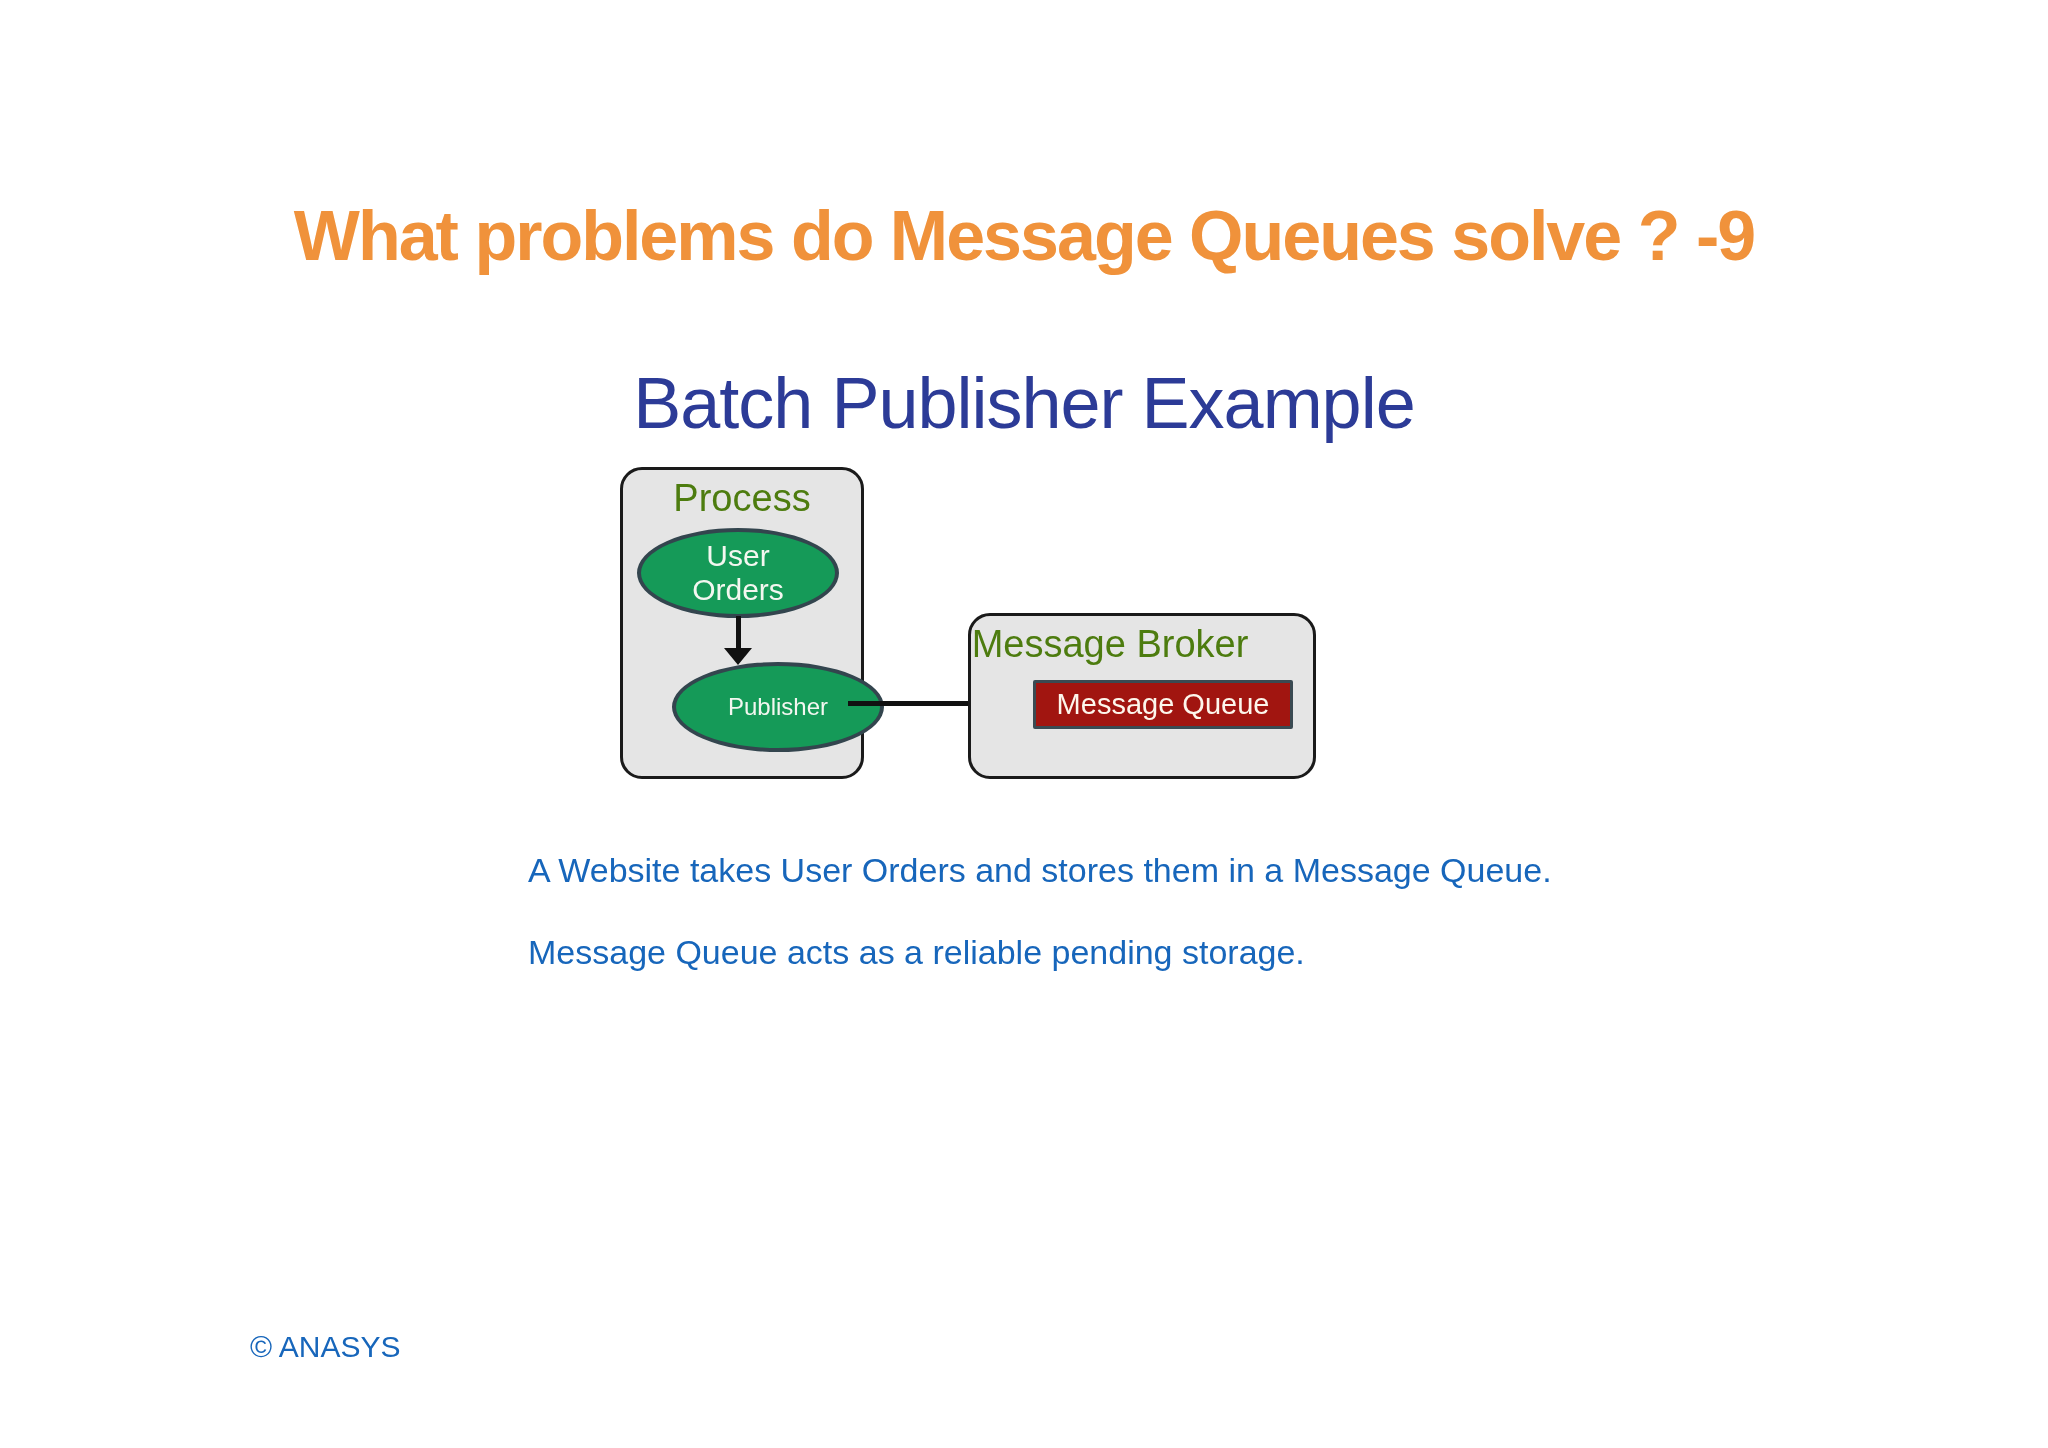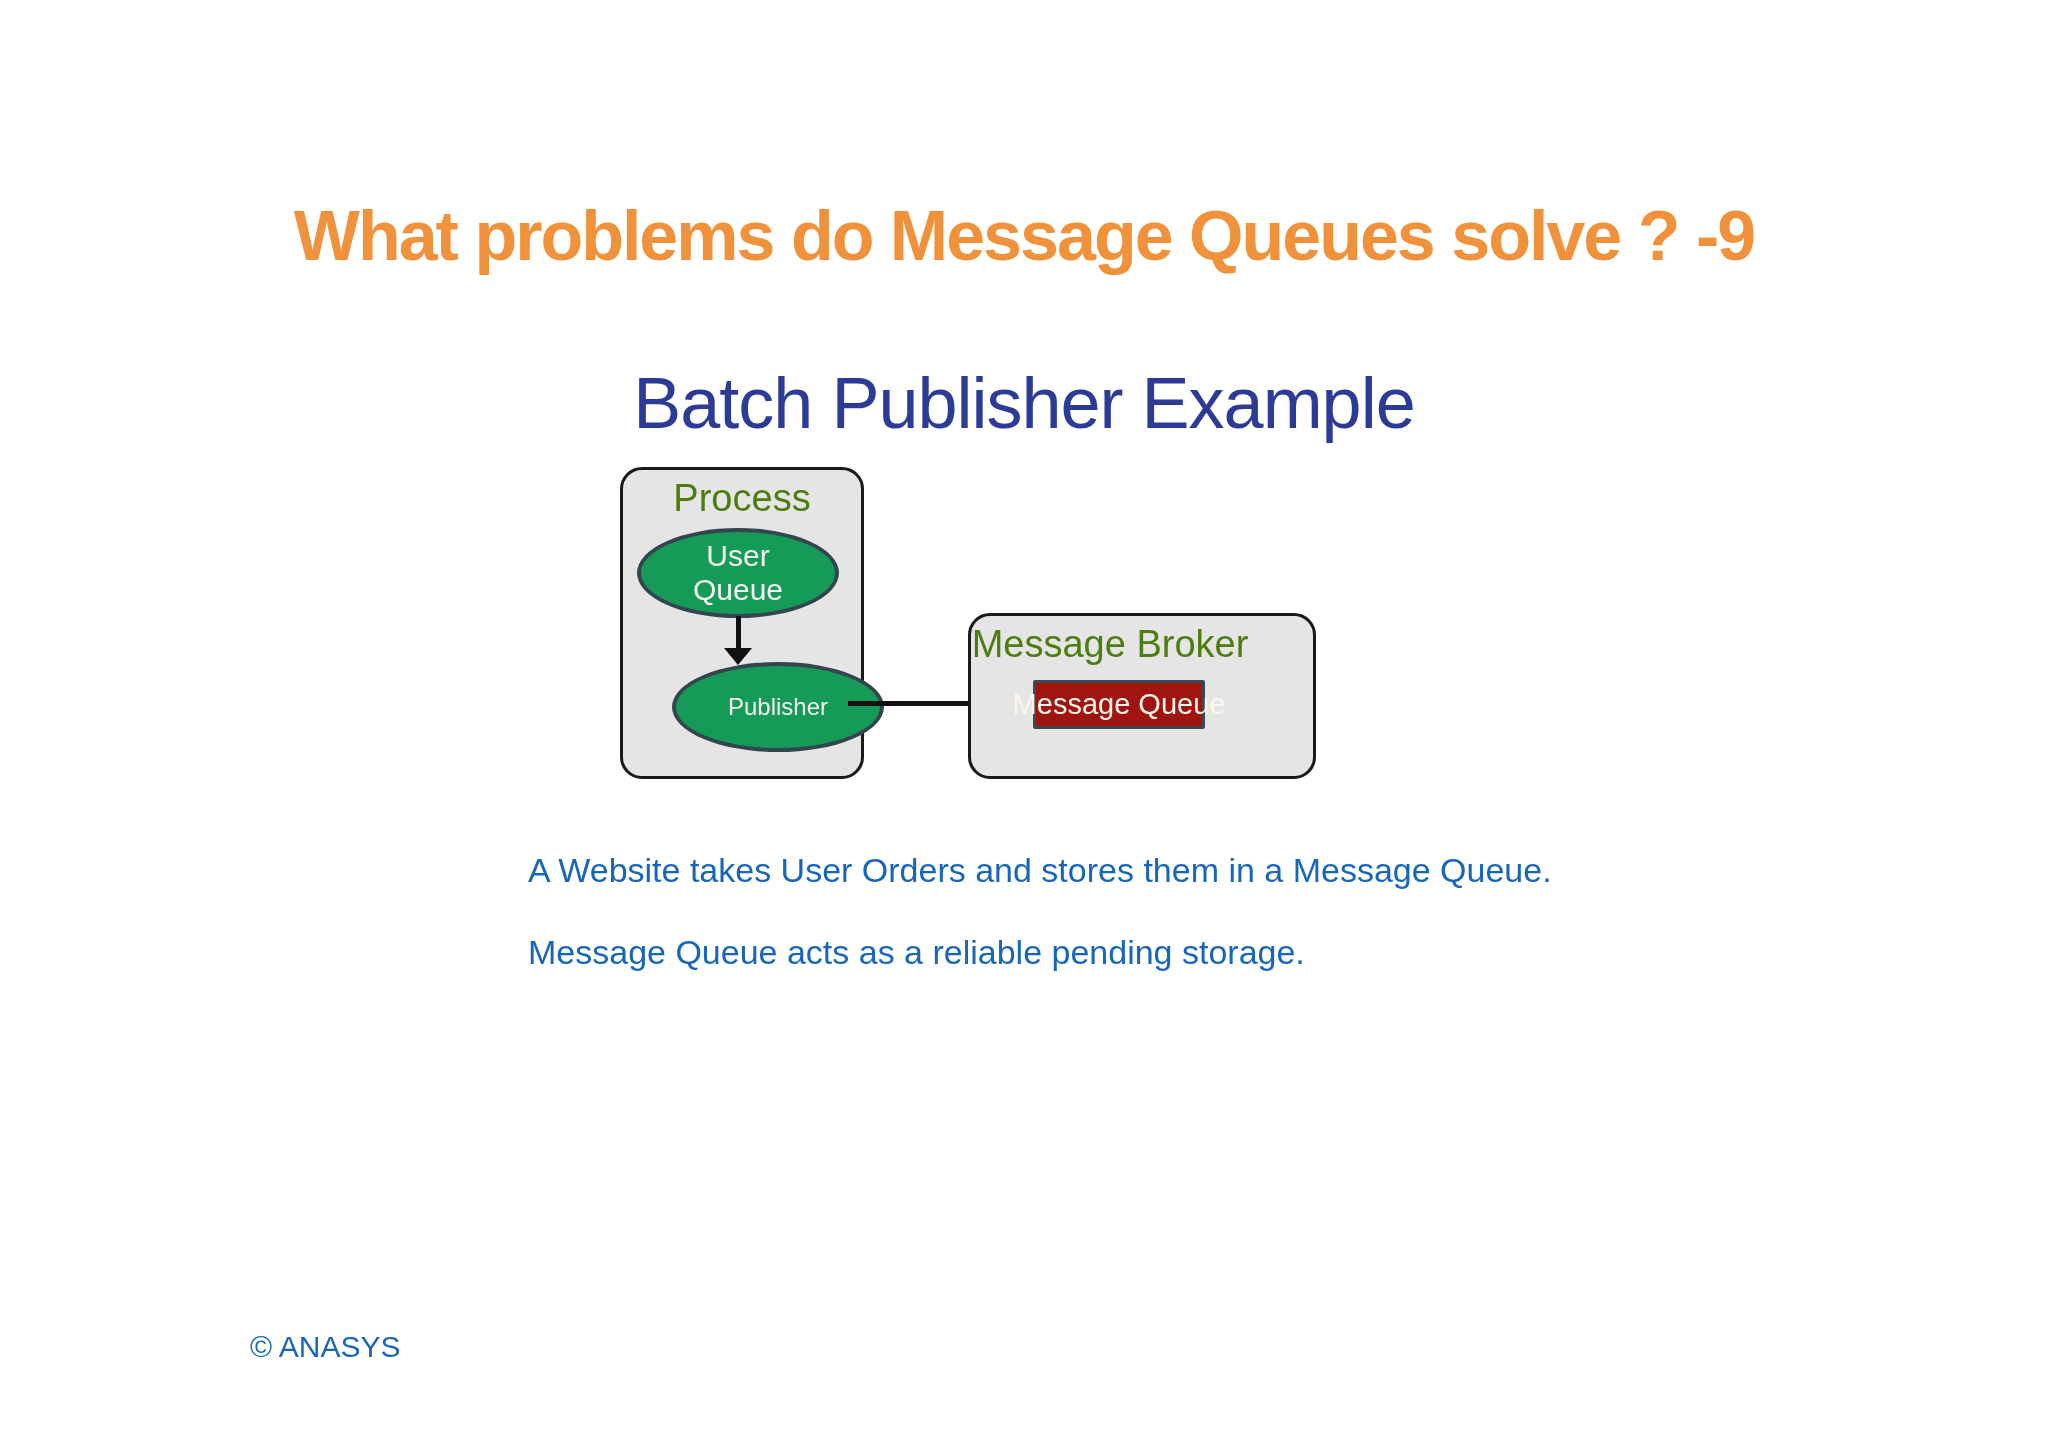"Queue" span { text: Queue -> Orders }
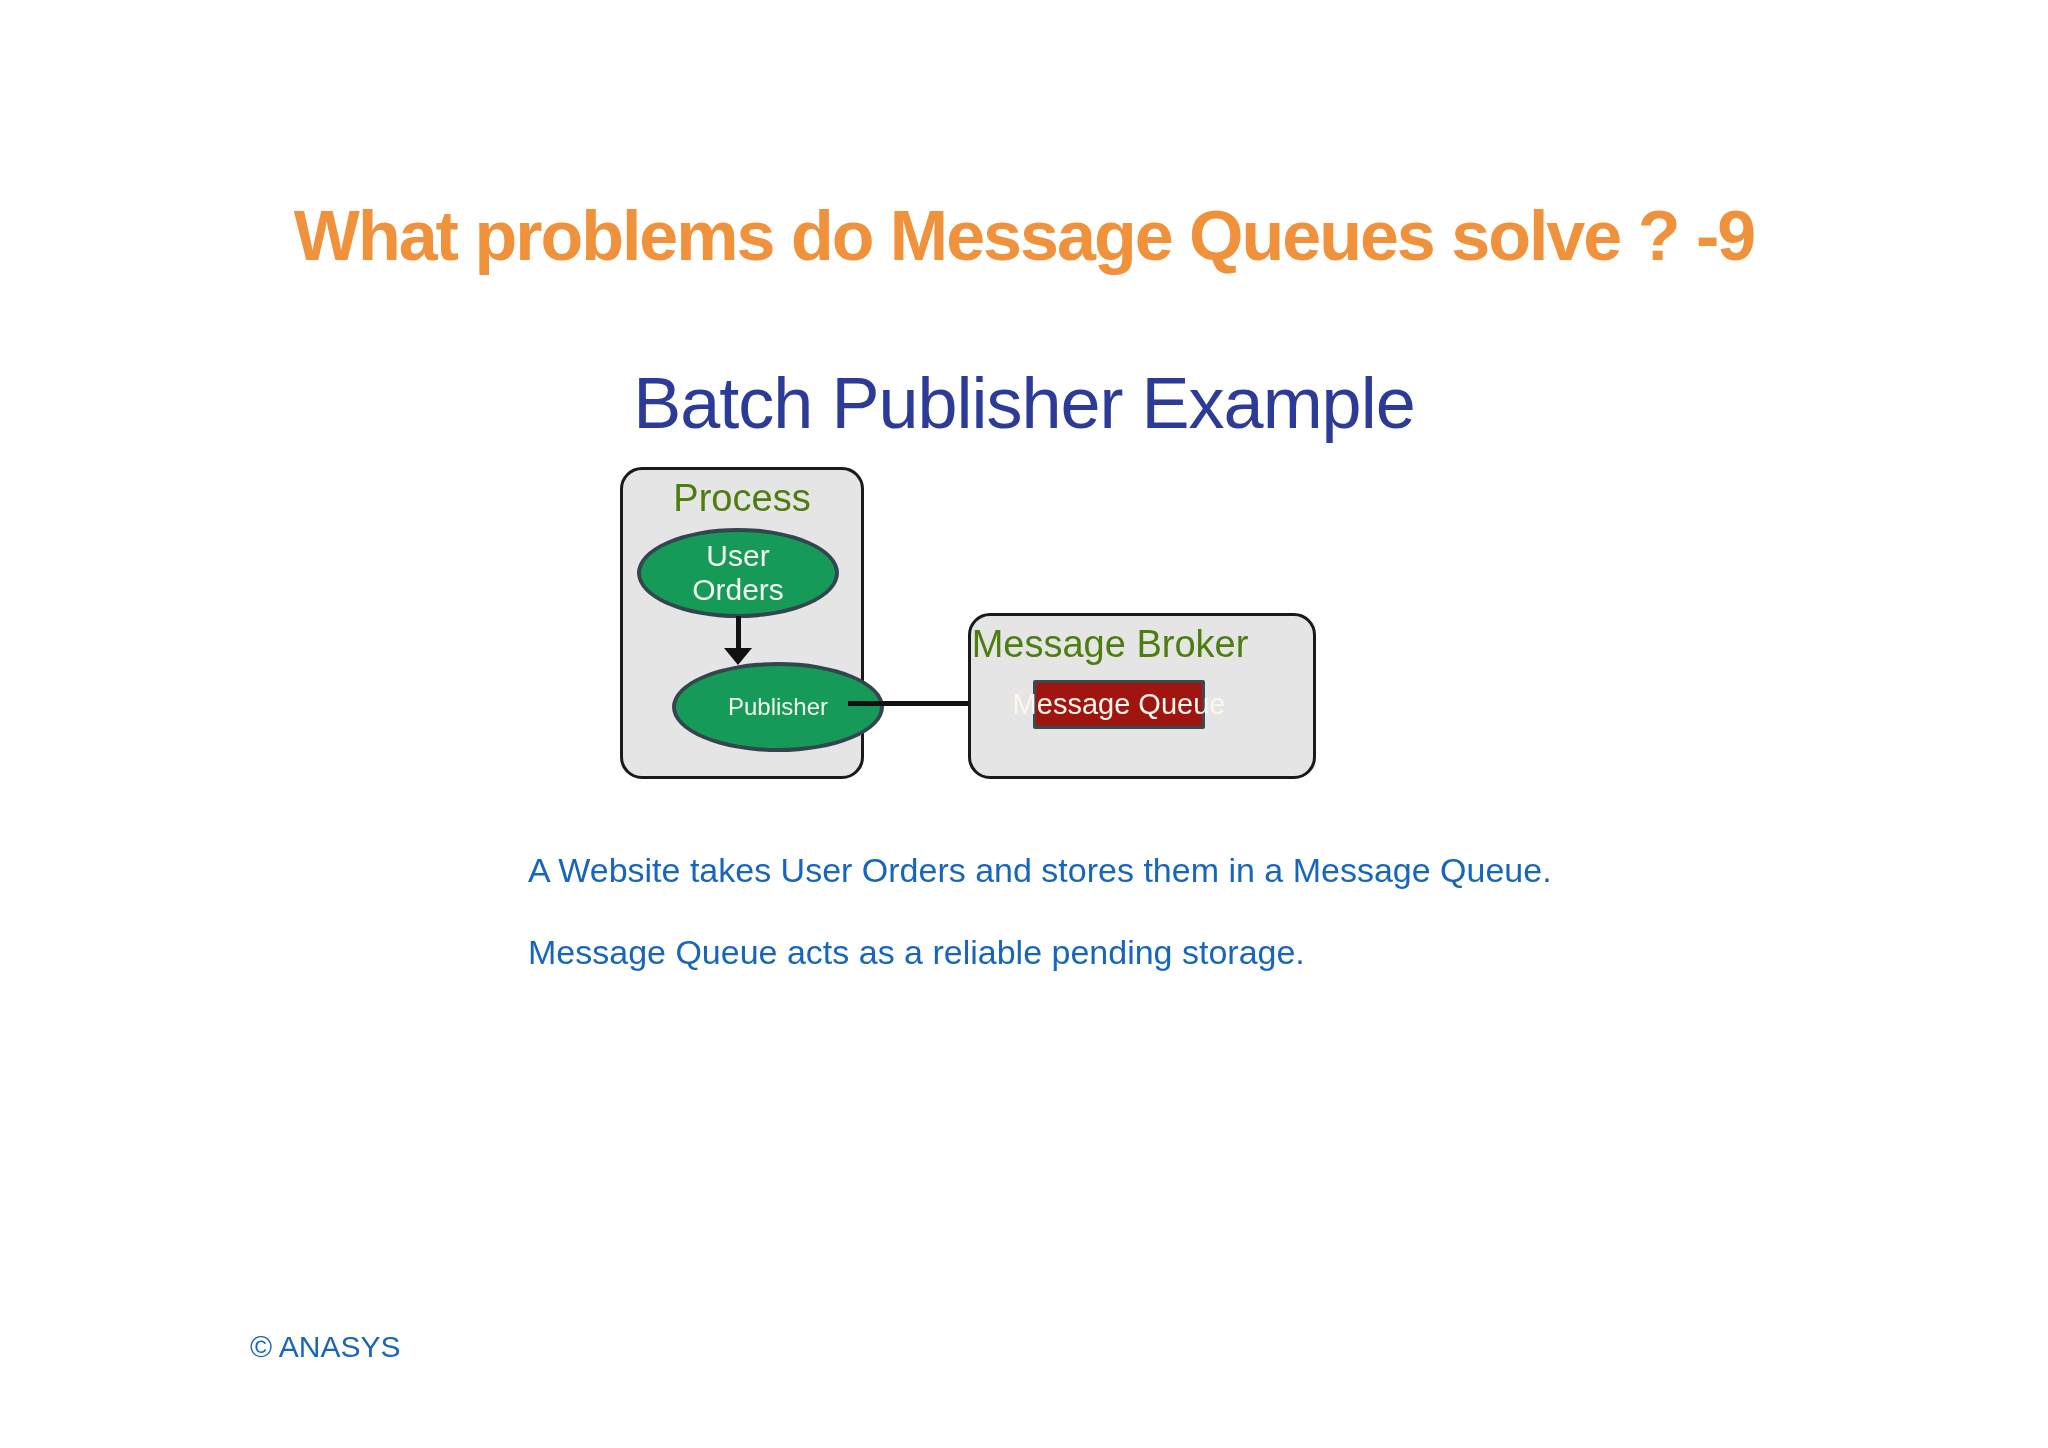"Message Queue" .queue-box { width: 172px -> 260px }
